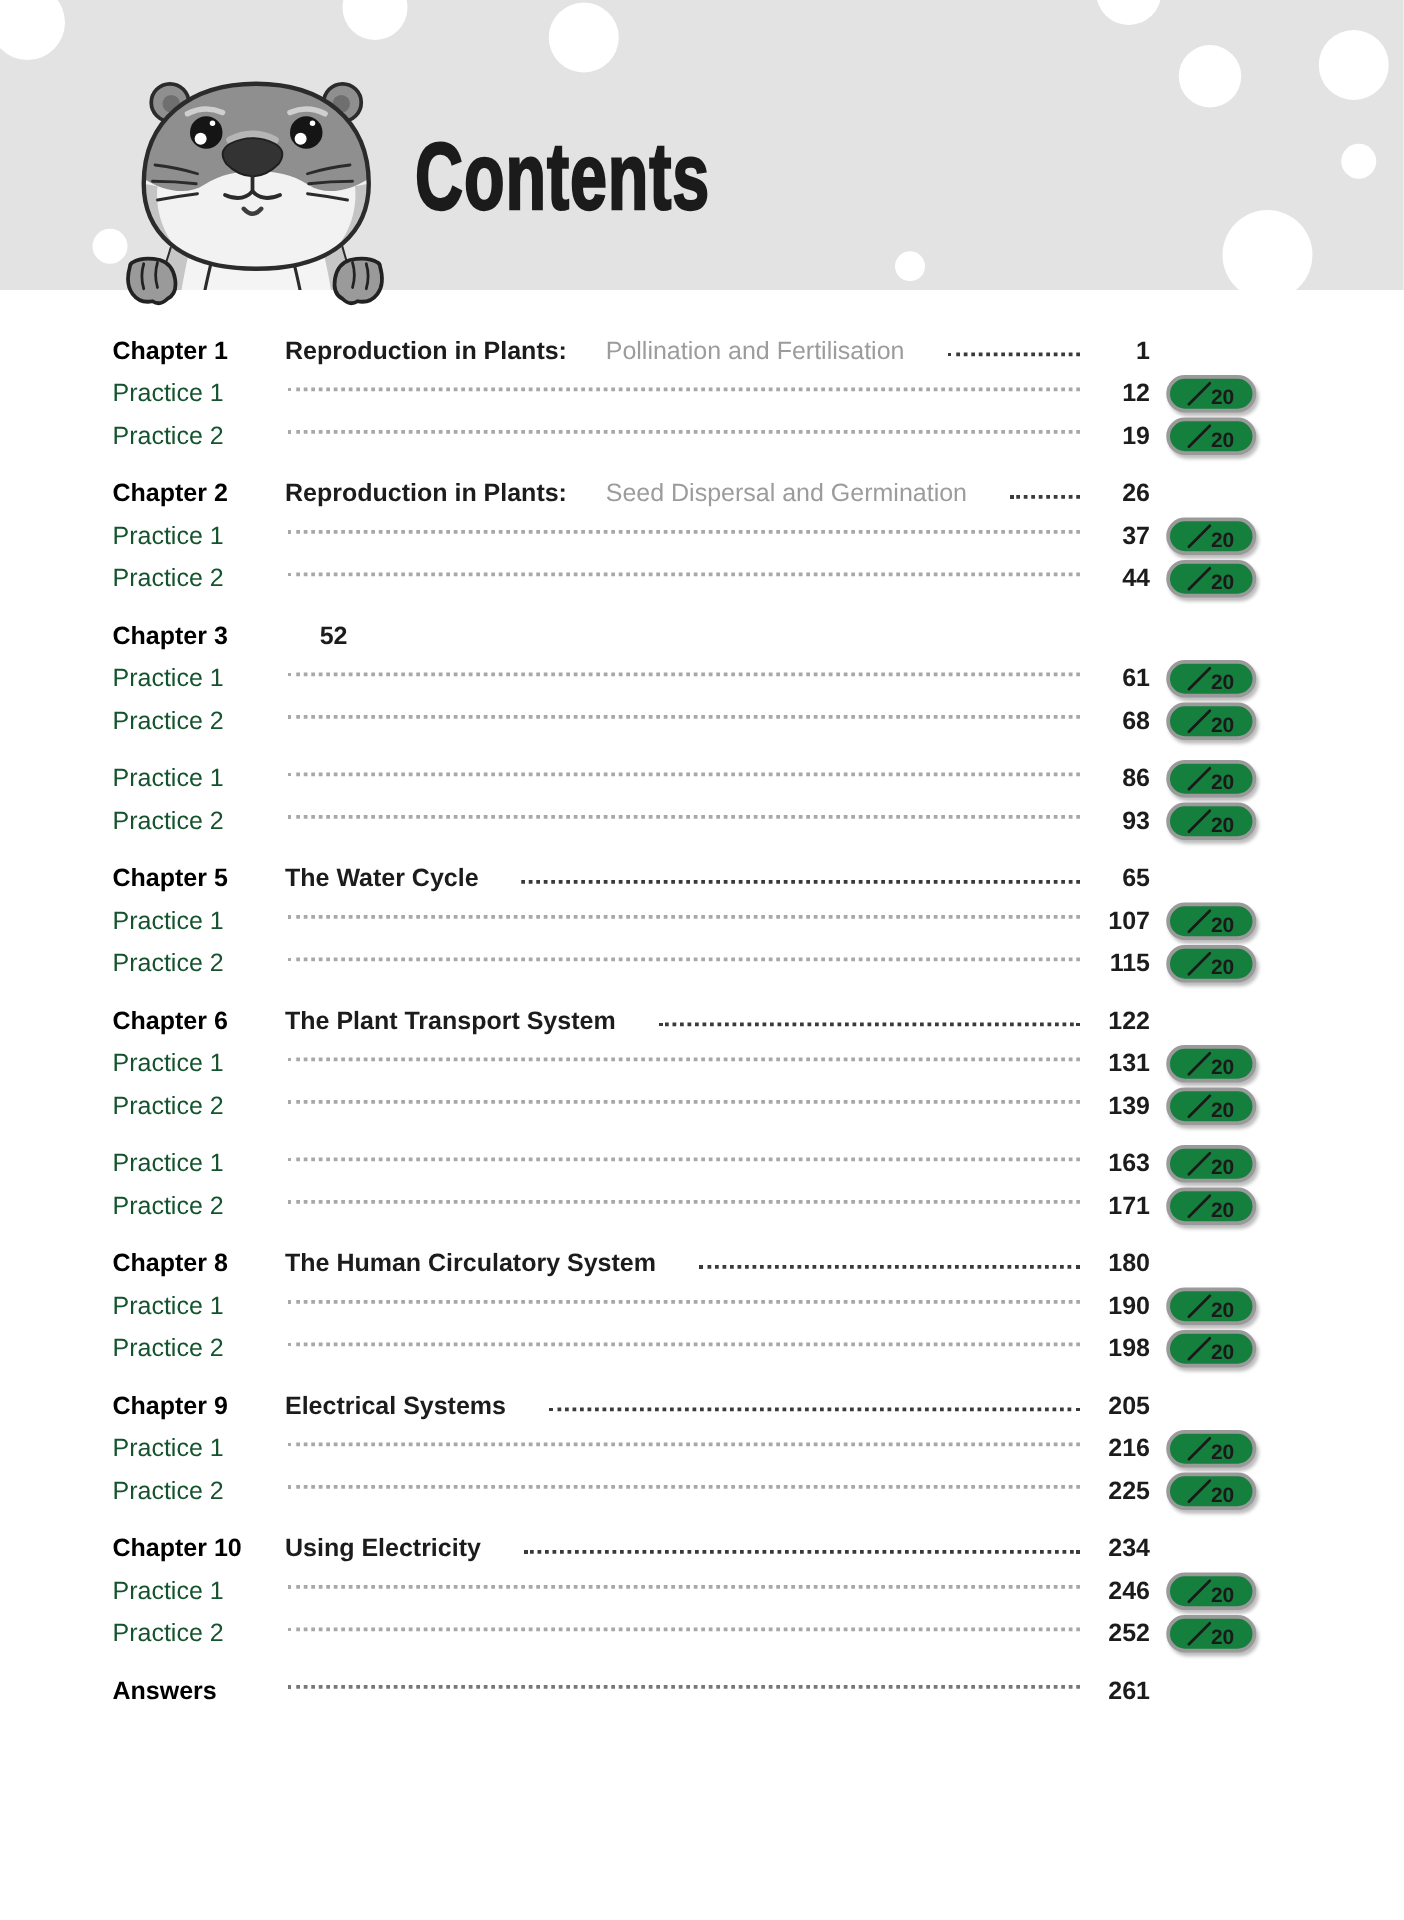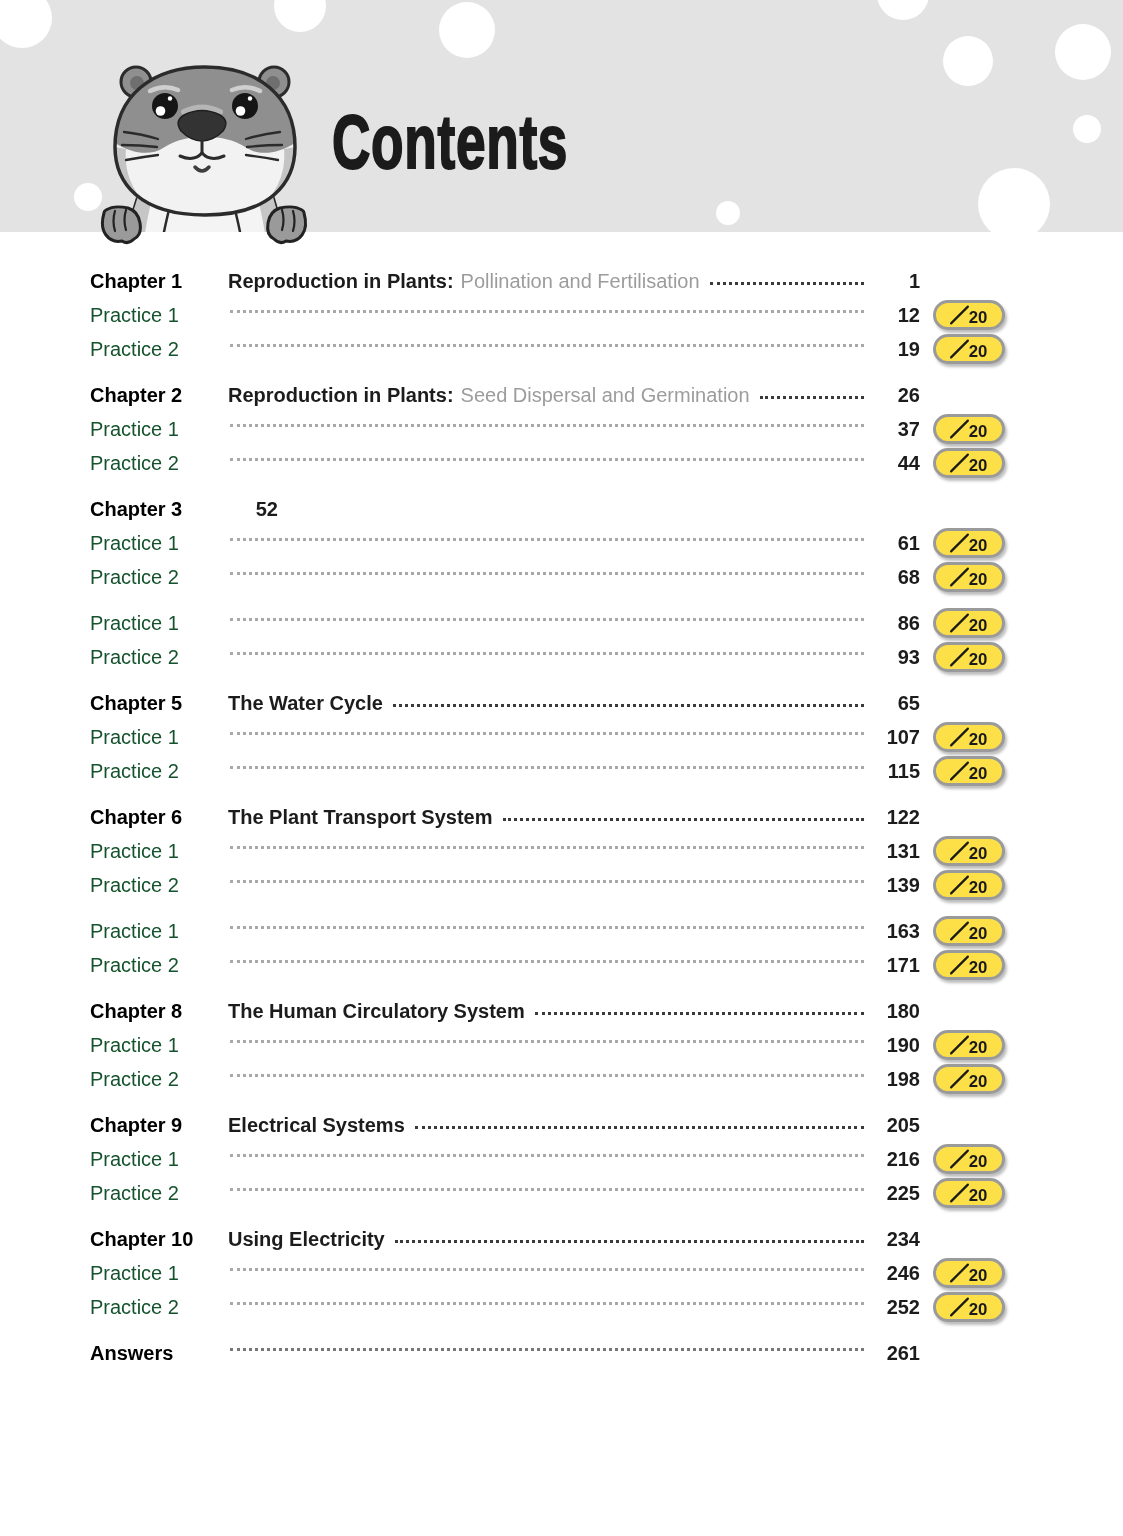"Reproduction in Plants:" .col-main { gap: none -> 24px }
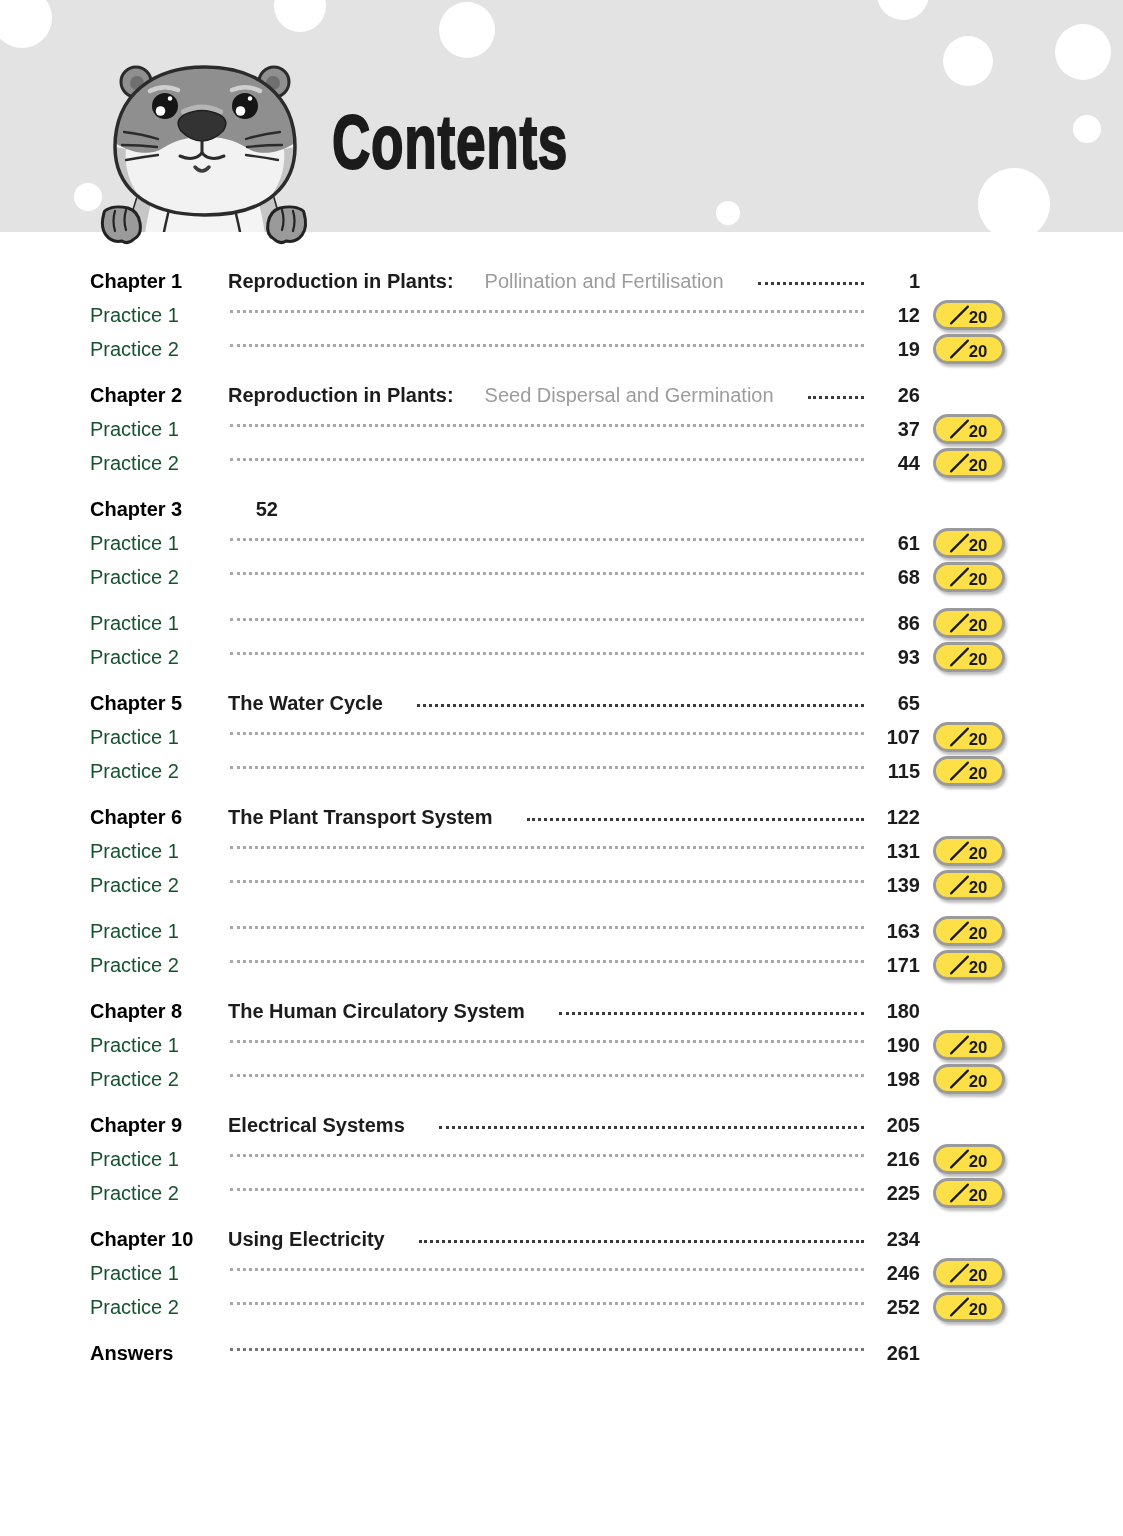"20" .score-pill { background: #fde047 -> #15803d }
